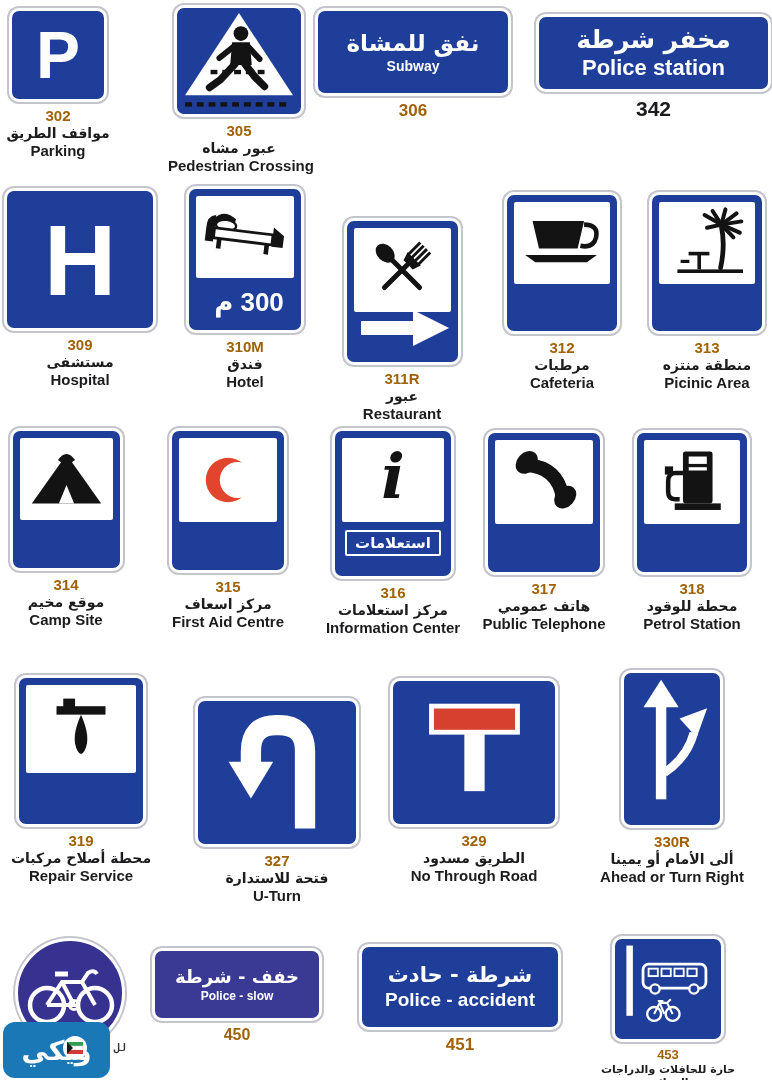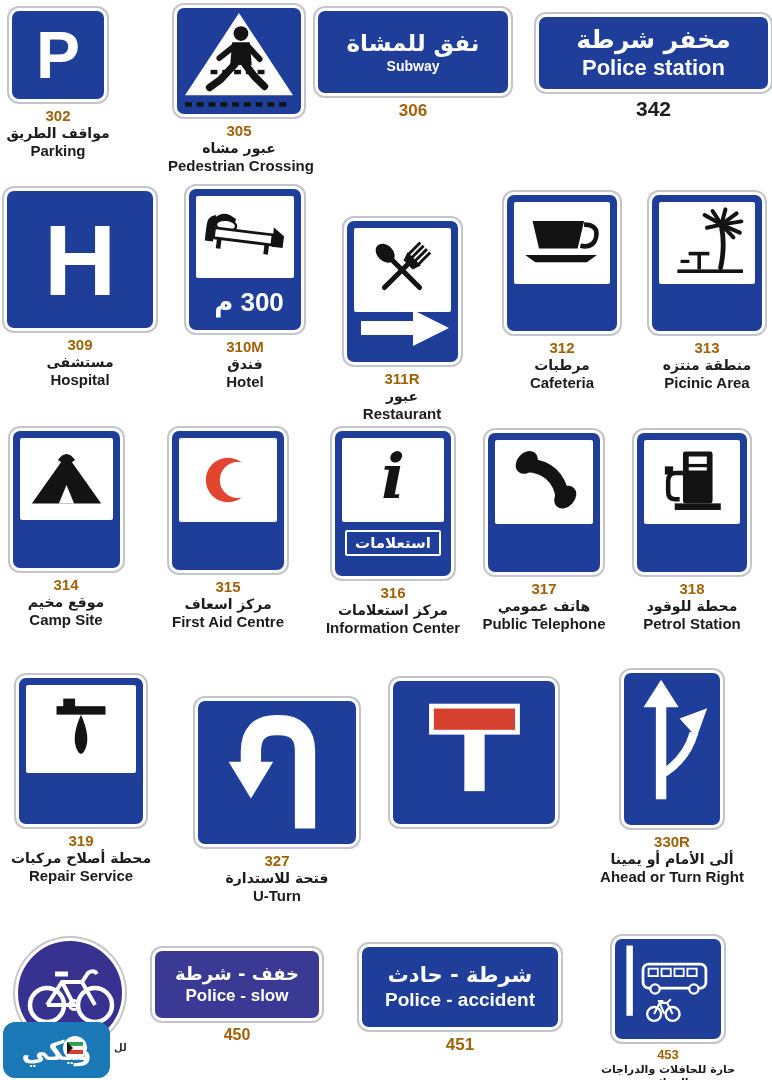"329" div.lbl { html: none -> <div> <div>329</div> <div>الطريق مسدود</div> <div>No Through Road</div> </div> }
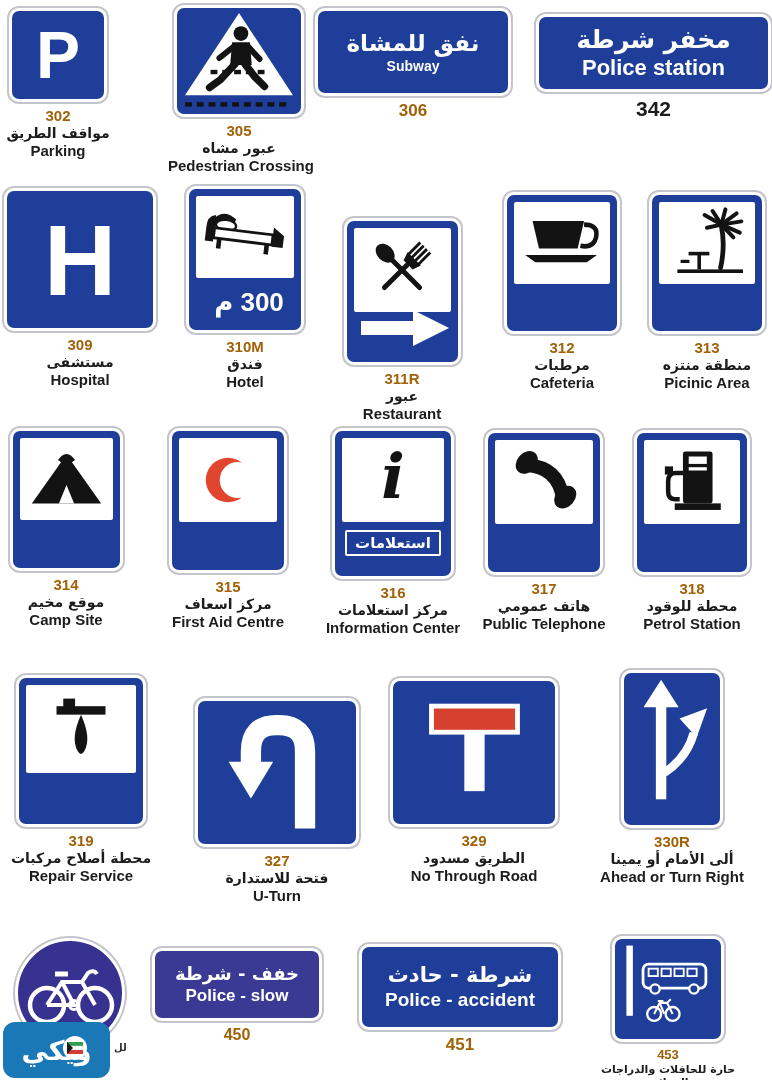"Police - slow" div.stxt-en { font-size: 17px -> 12px }
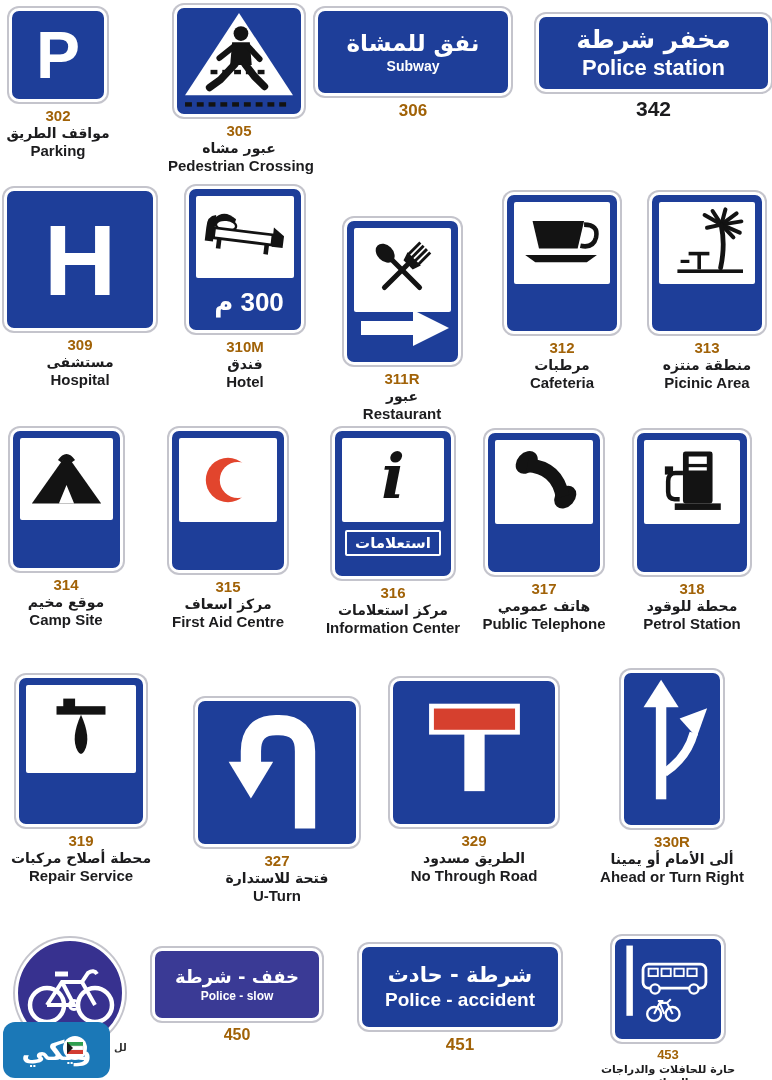"لل" .wm-side { font-family: none -> Liberation Mono, monospace }
